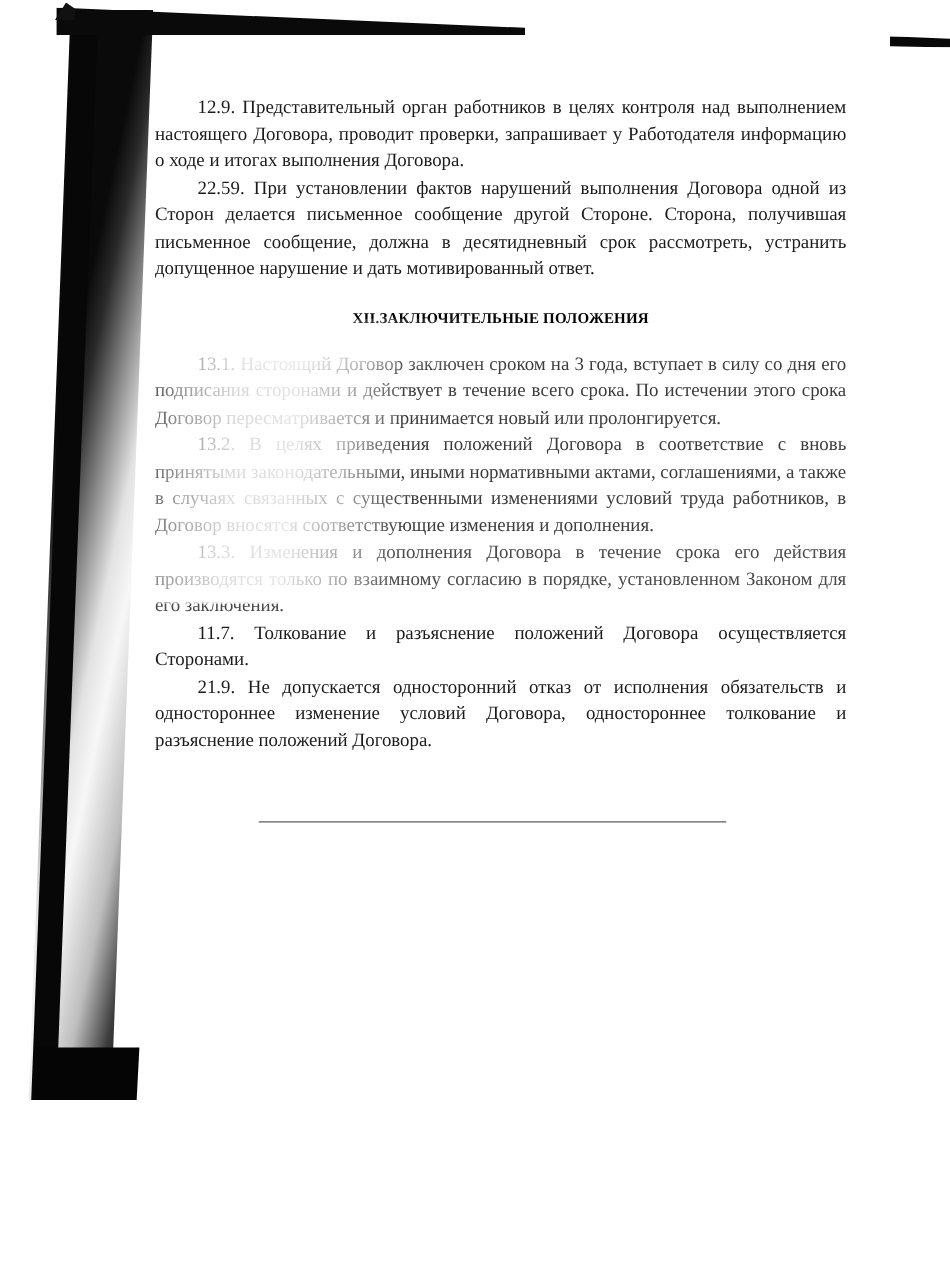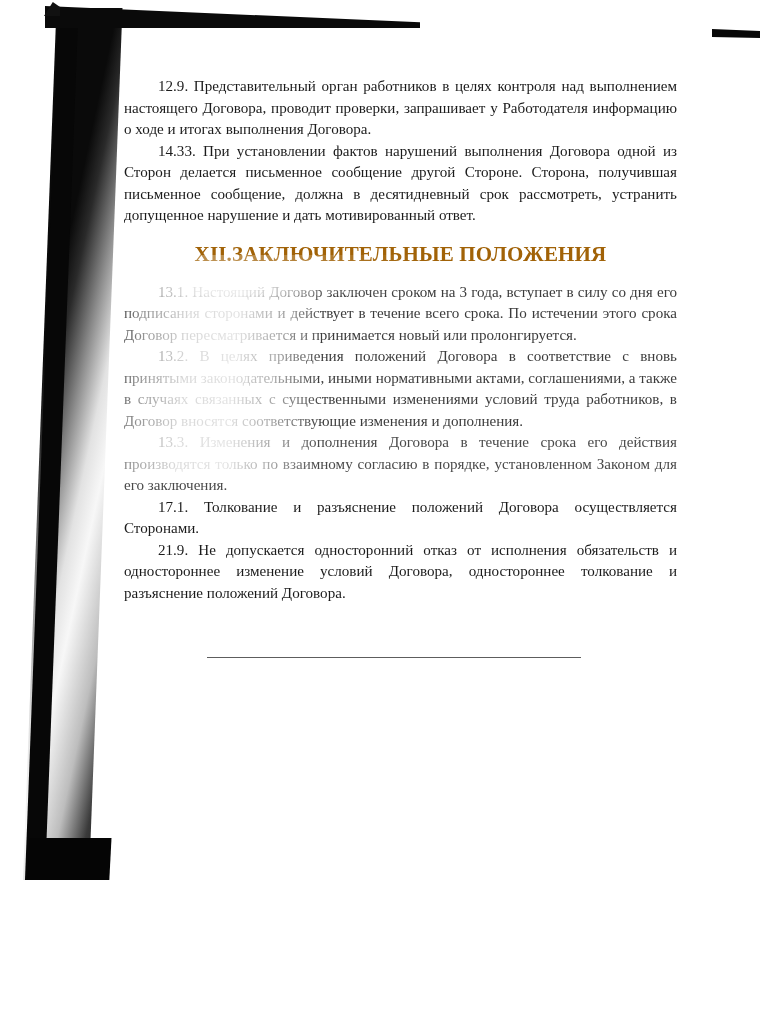"14.33. При установлении фактов нарушений" p.para { text: 14.33 -> 22.59 }
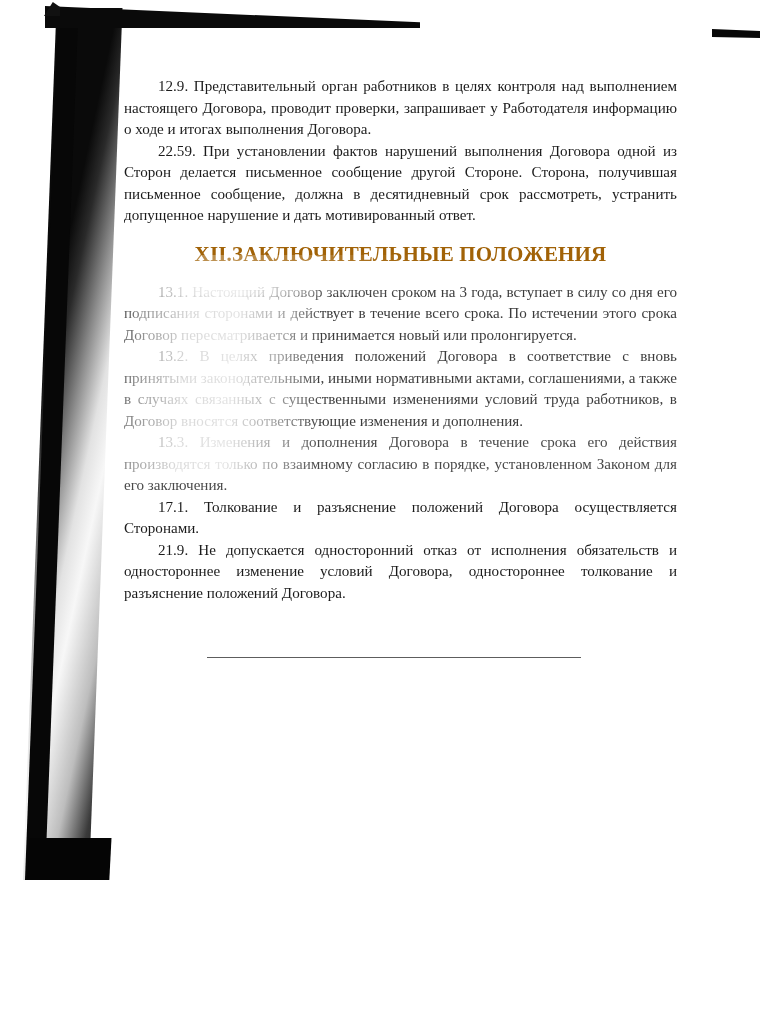"XII.ЗАКЛЮЧИТЕЛЬНЫЕ ПОЛОЖЕНИЯ" h2.section-heading { color: #a16207 -> #000000; font-size: 21px -> 12px }
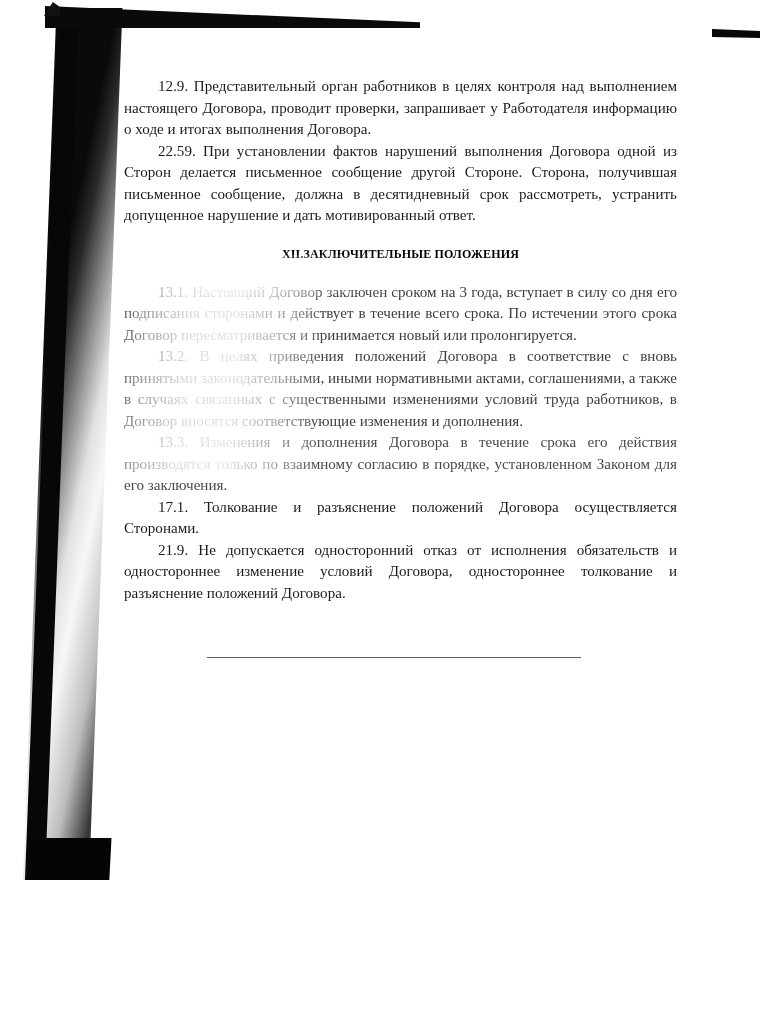"17.1. Толкование и разъяснение положений" p.para { text: 17.1 -> 11.7 }
